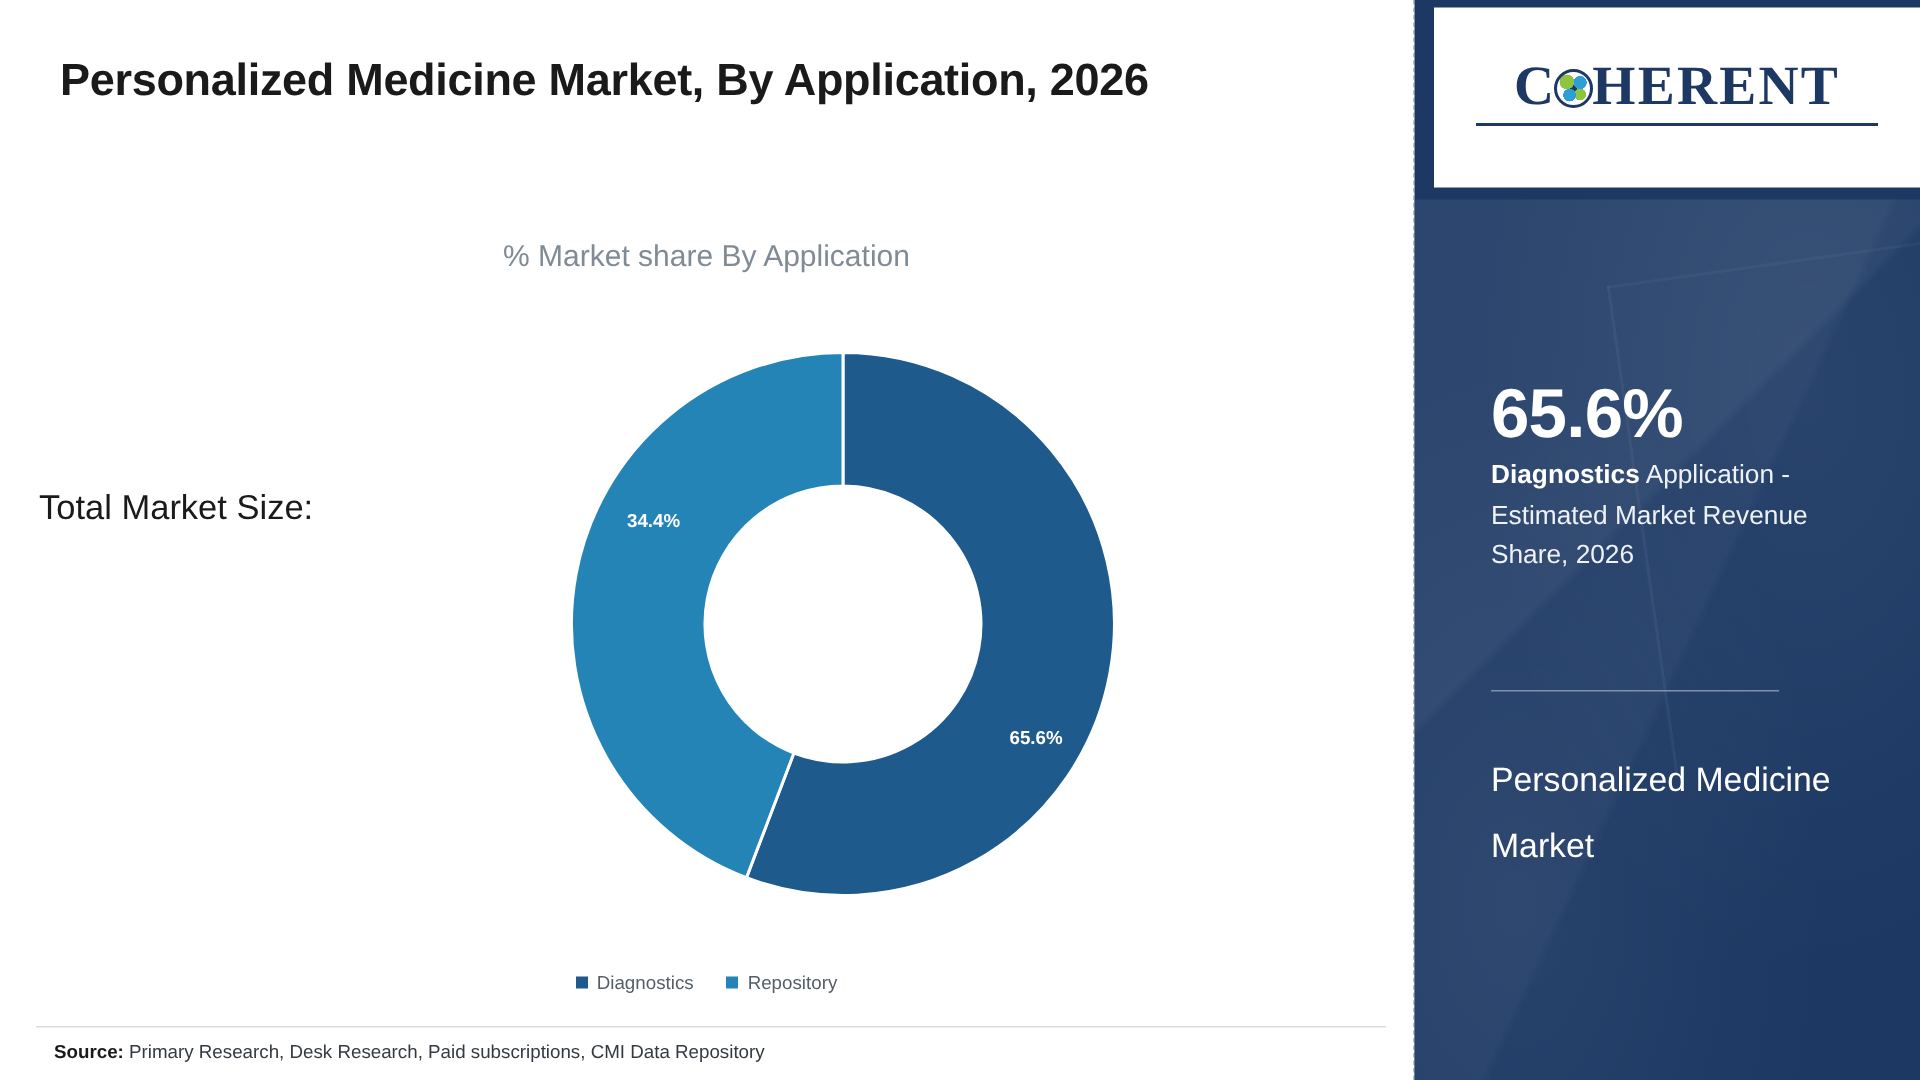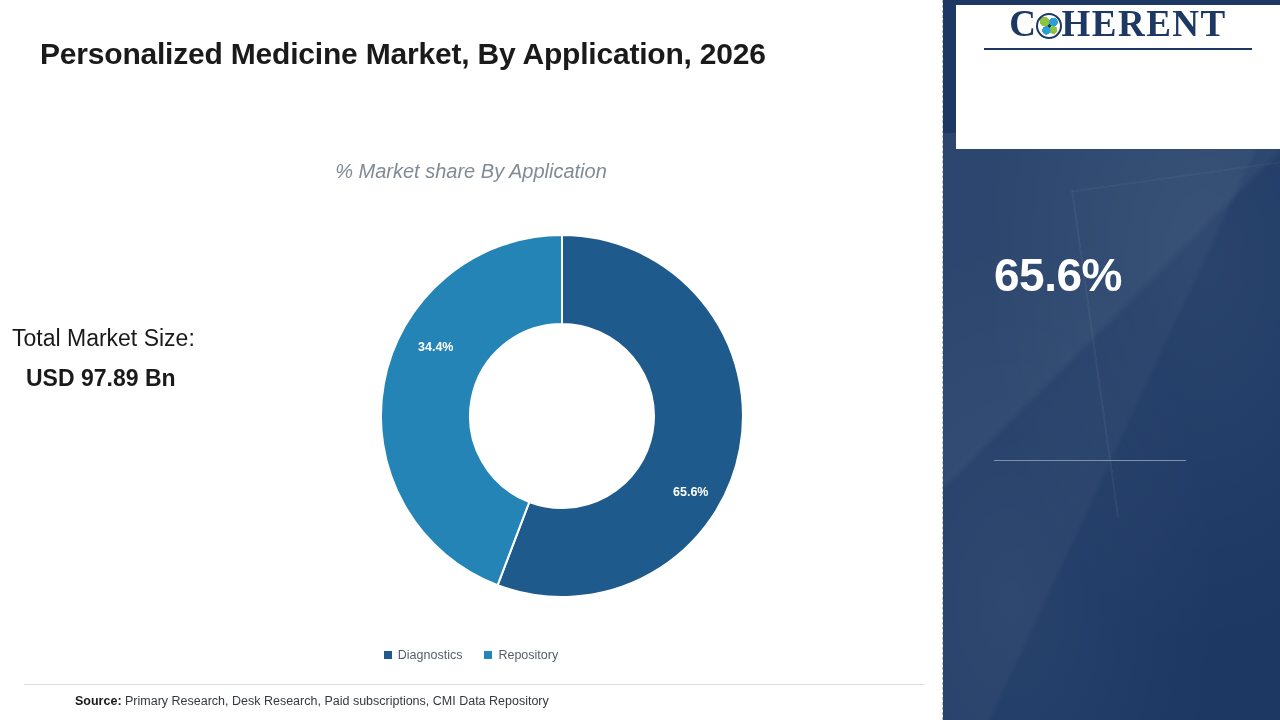"C HERENT" .logo-box { height: 144px -> 120px; justify-content: none -> center }
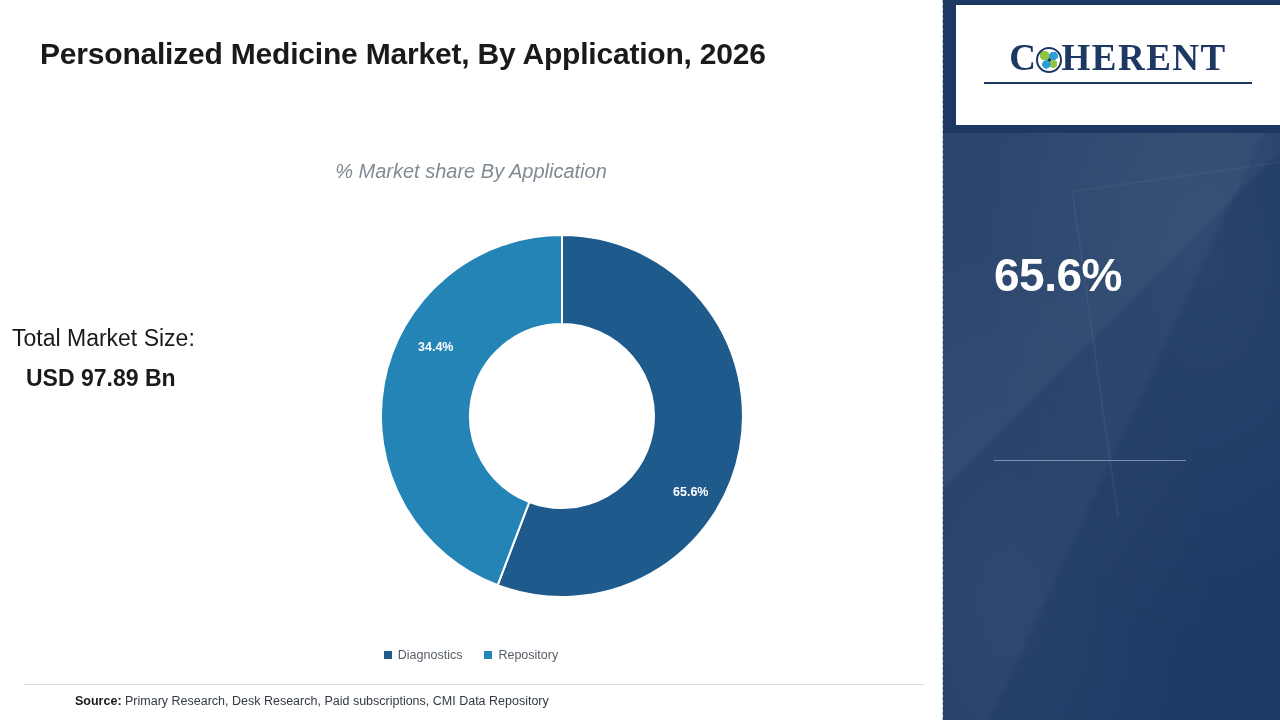"% Market share By Application" .chart-subtitle { font-style: italic -> none }
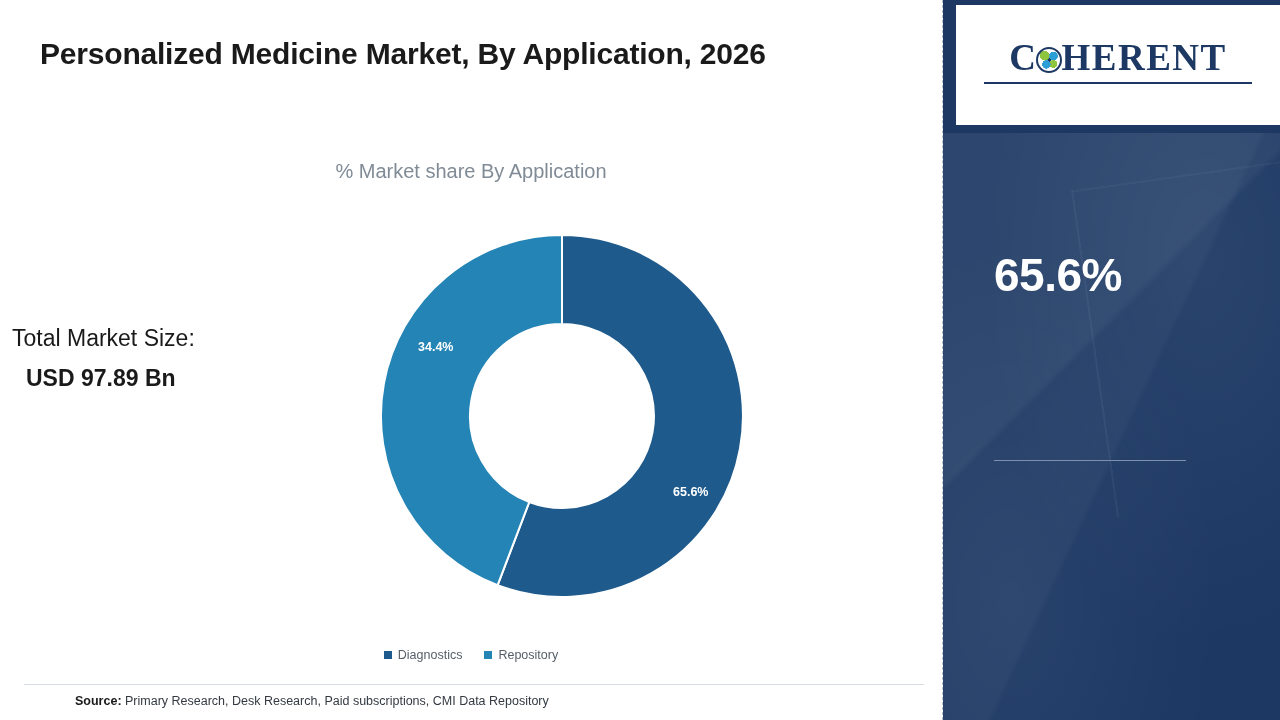"Diagnostics Application - Estimated" div.stat-desc { html: none -> <div><b>Diagnostics</b><span> Application - Estimated Market Revenue Share, 2026</span></div> }
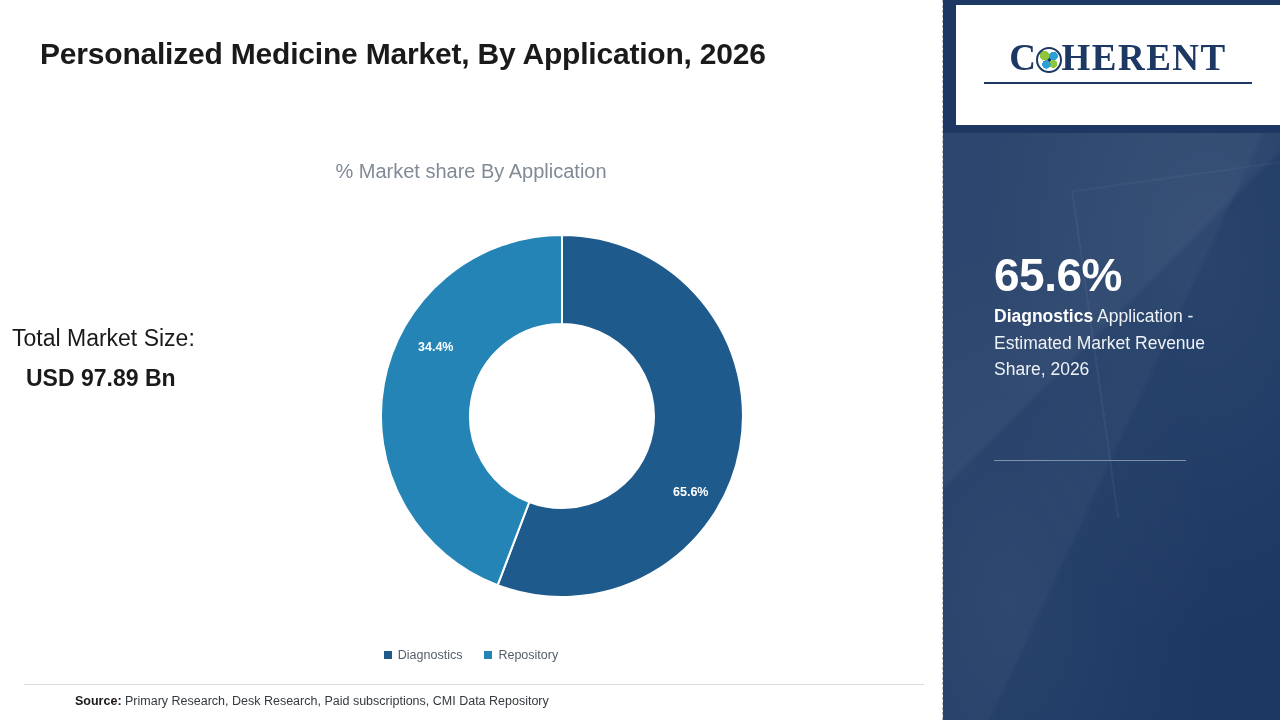"Total Market Size:" .total-label { left: 12px -> 26px }
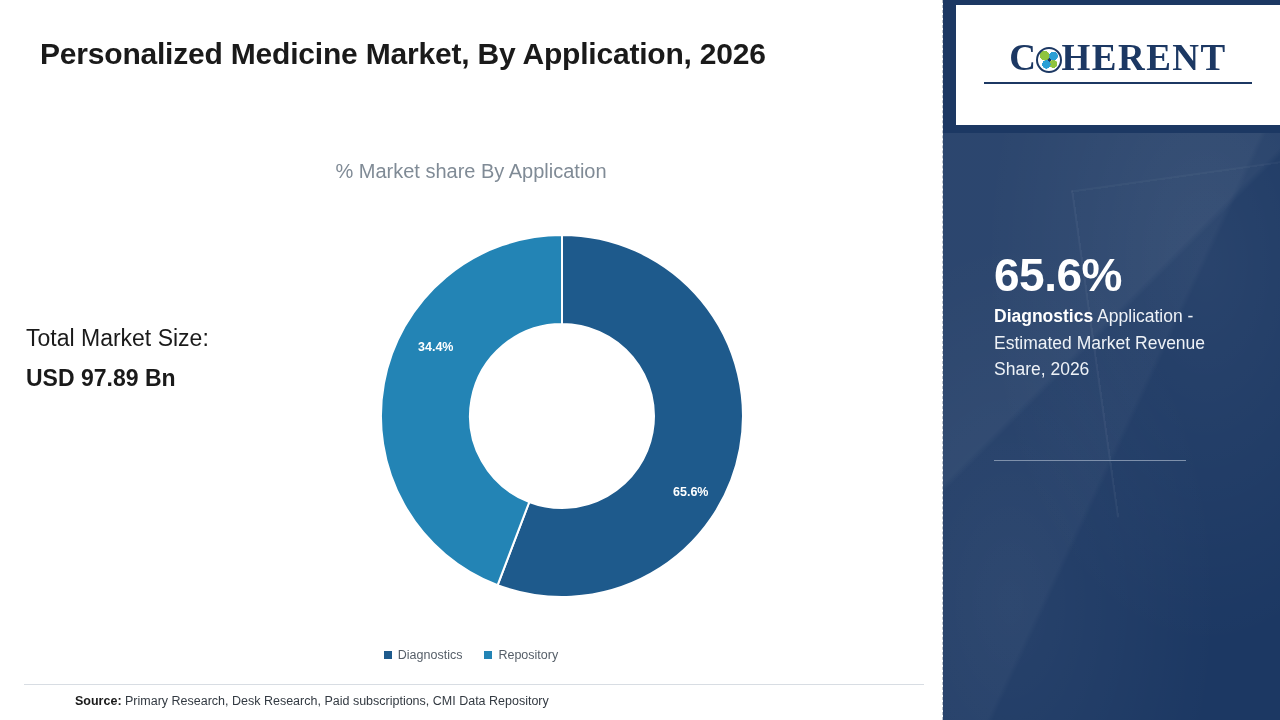"USD 97.89 Bn" div.total-value { html: <div>USD 97.89 Bn</div> -> none }
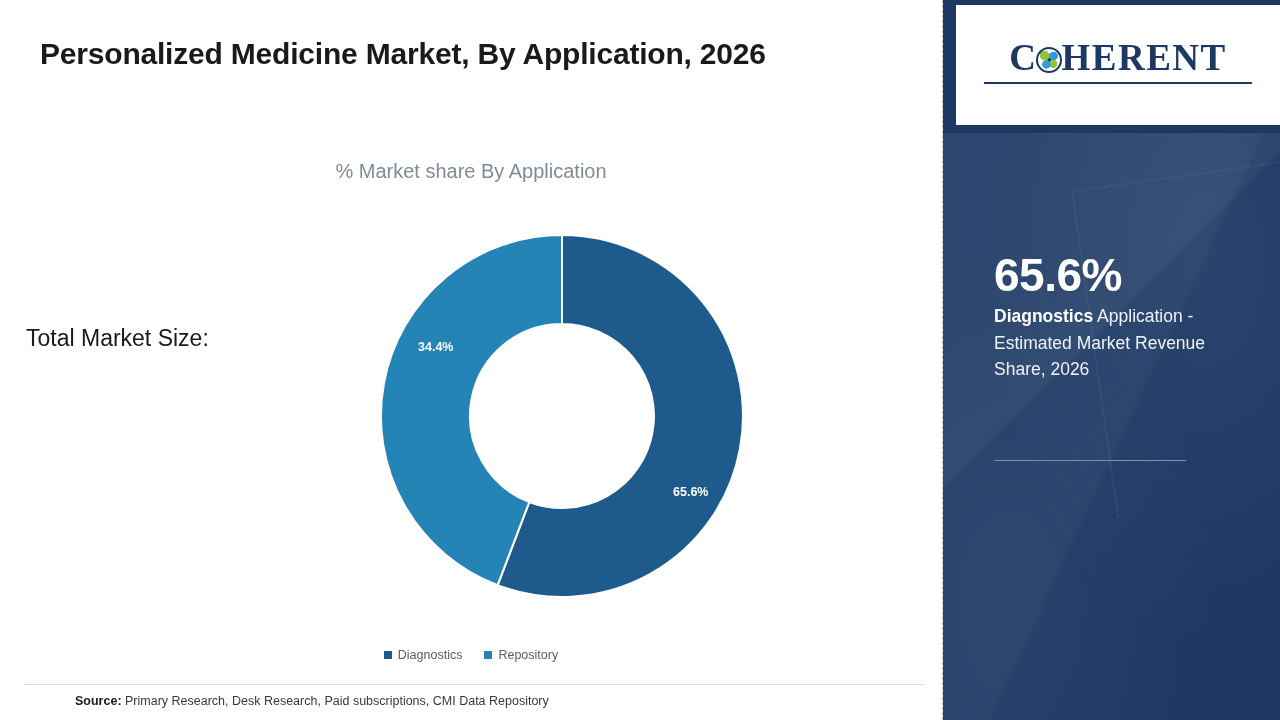"Personalized Medicine Market" div.market-name { html: none -> <div>Personalized Medicine Market</div> }
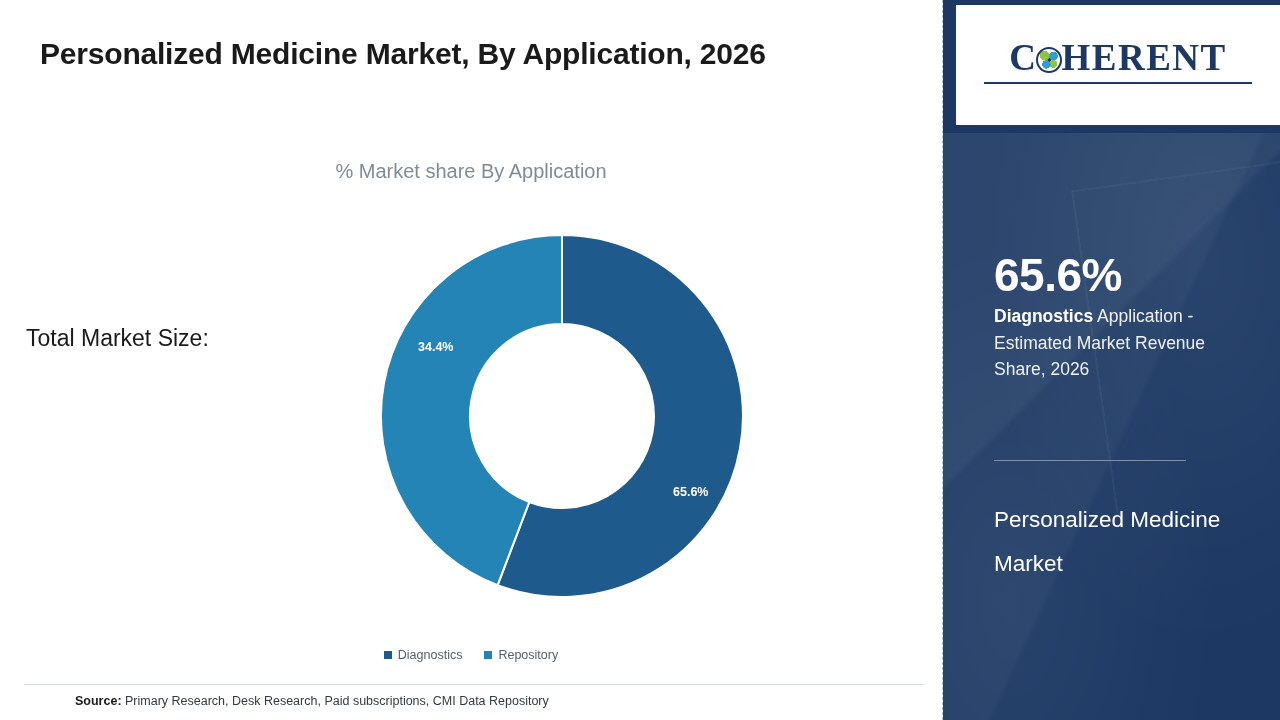"Source: Primary Research, Desk Research," .source { margin-left: 39px -> none }
